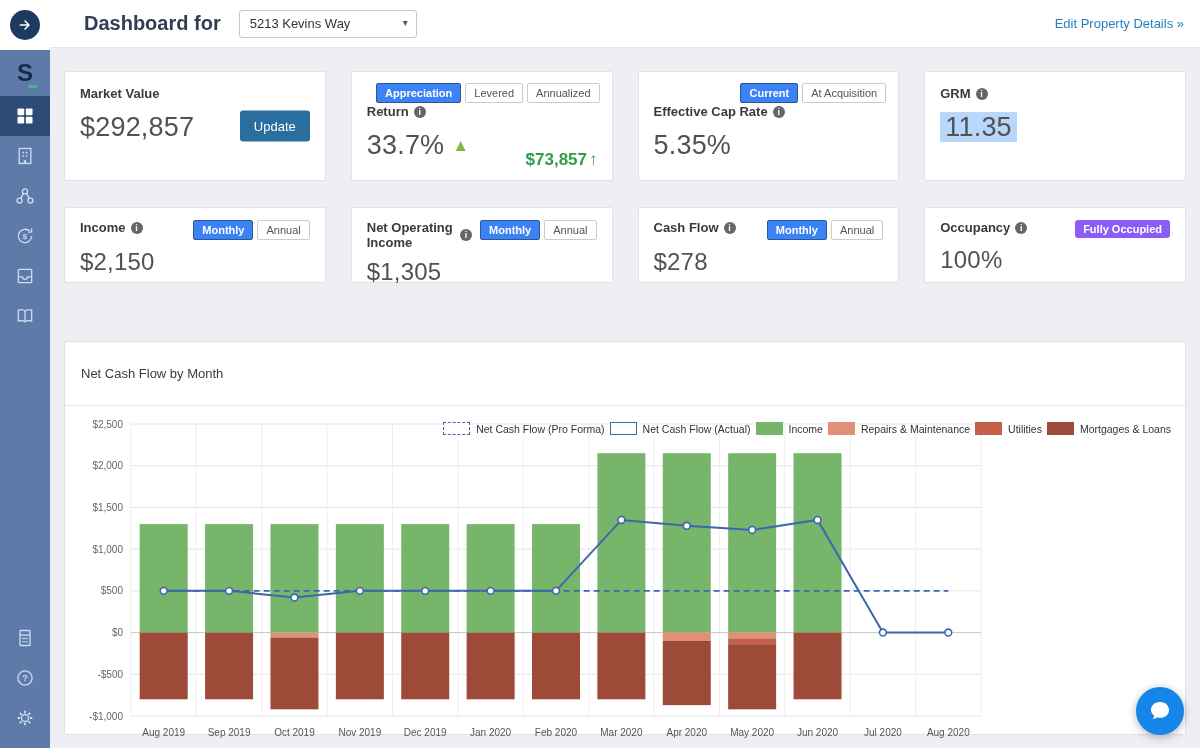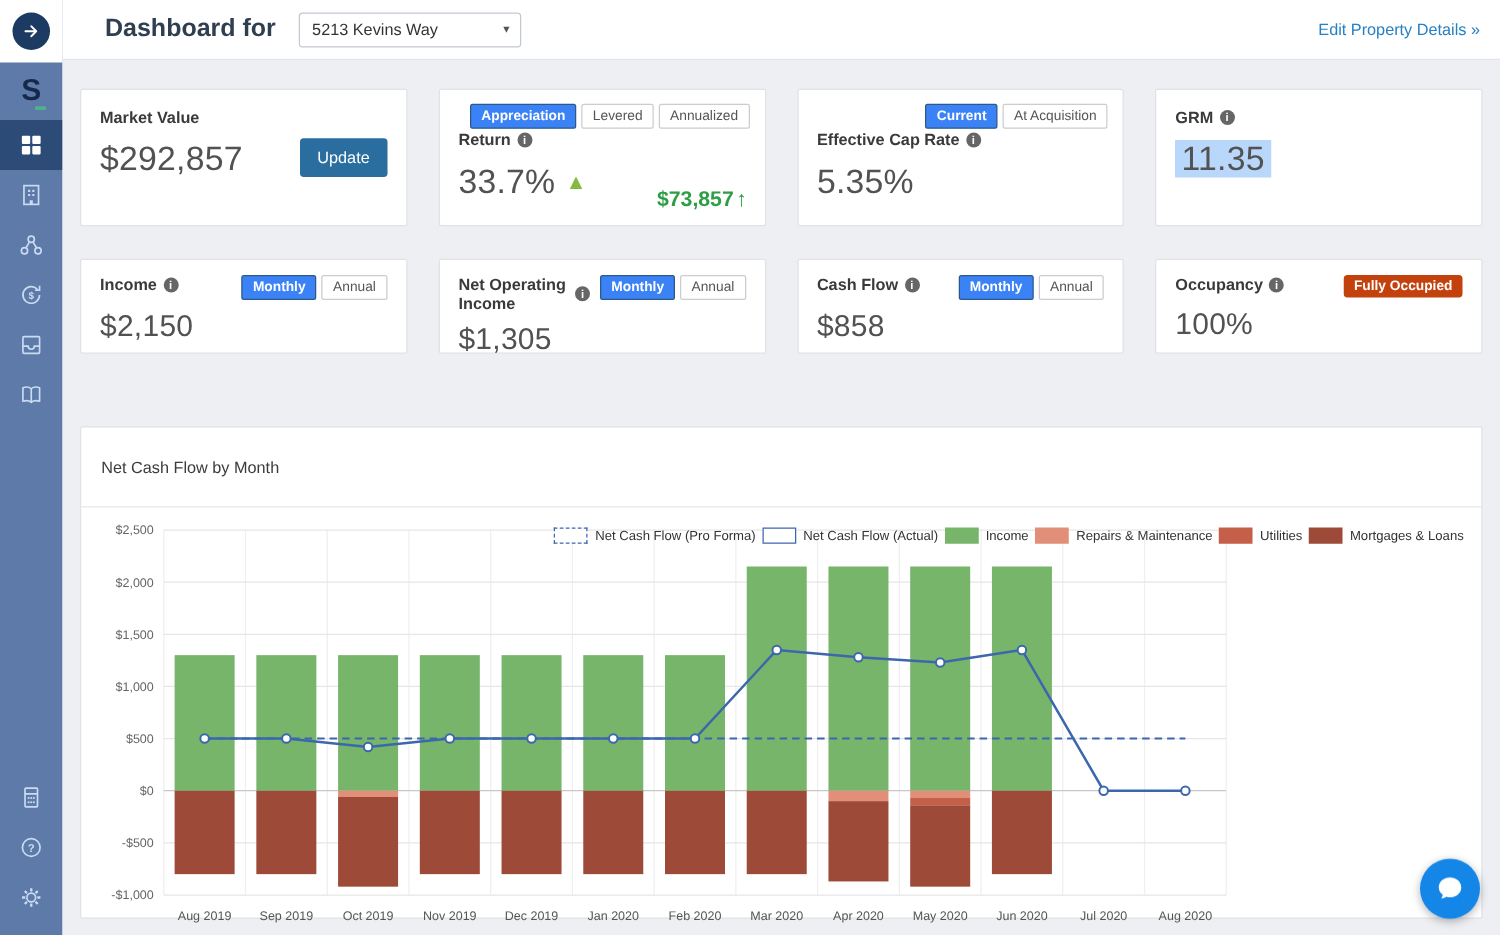"Fully Occupied" .badge { background: #c2410c -> #8b5cf6 }
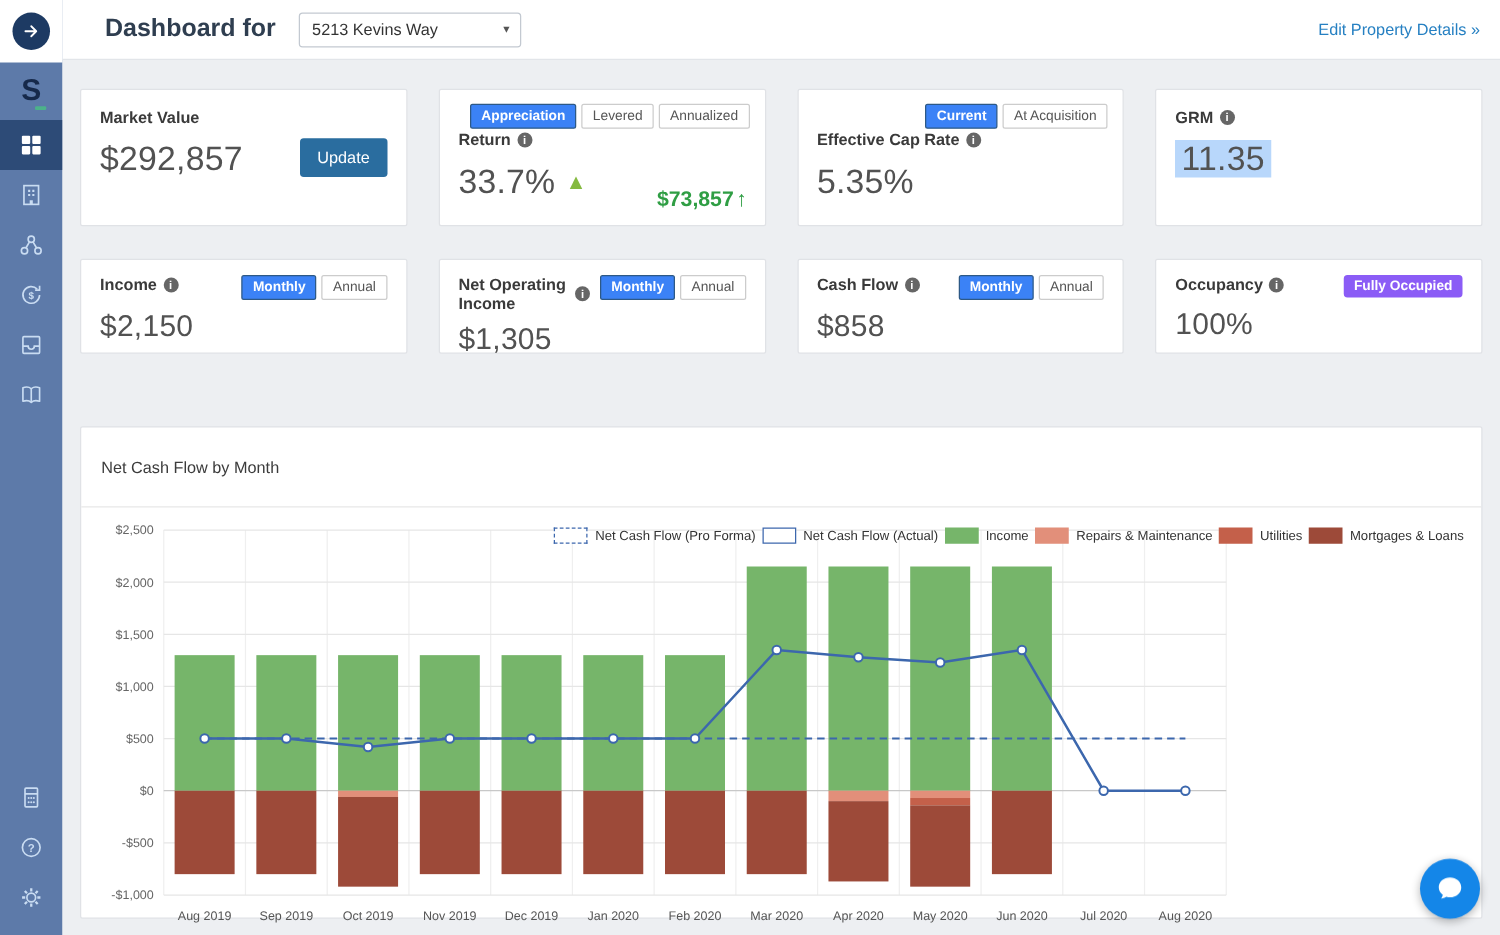"$858" div.big-value { text: $858 -> $278 }
